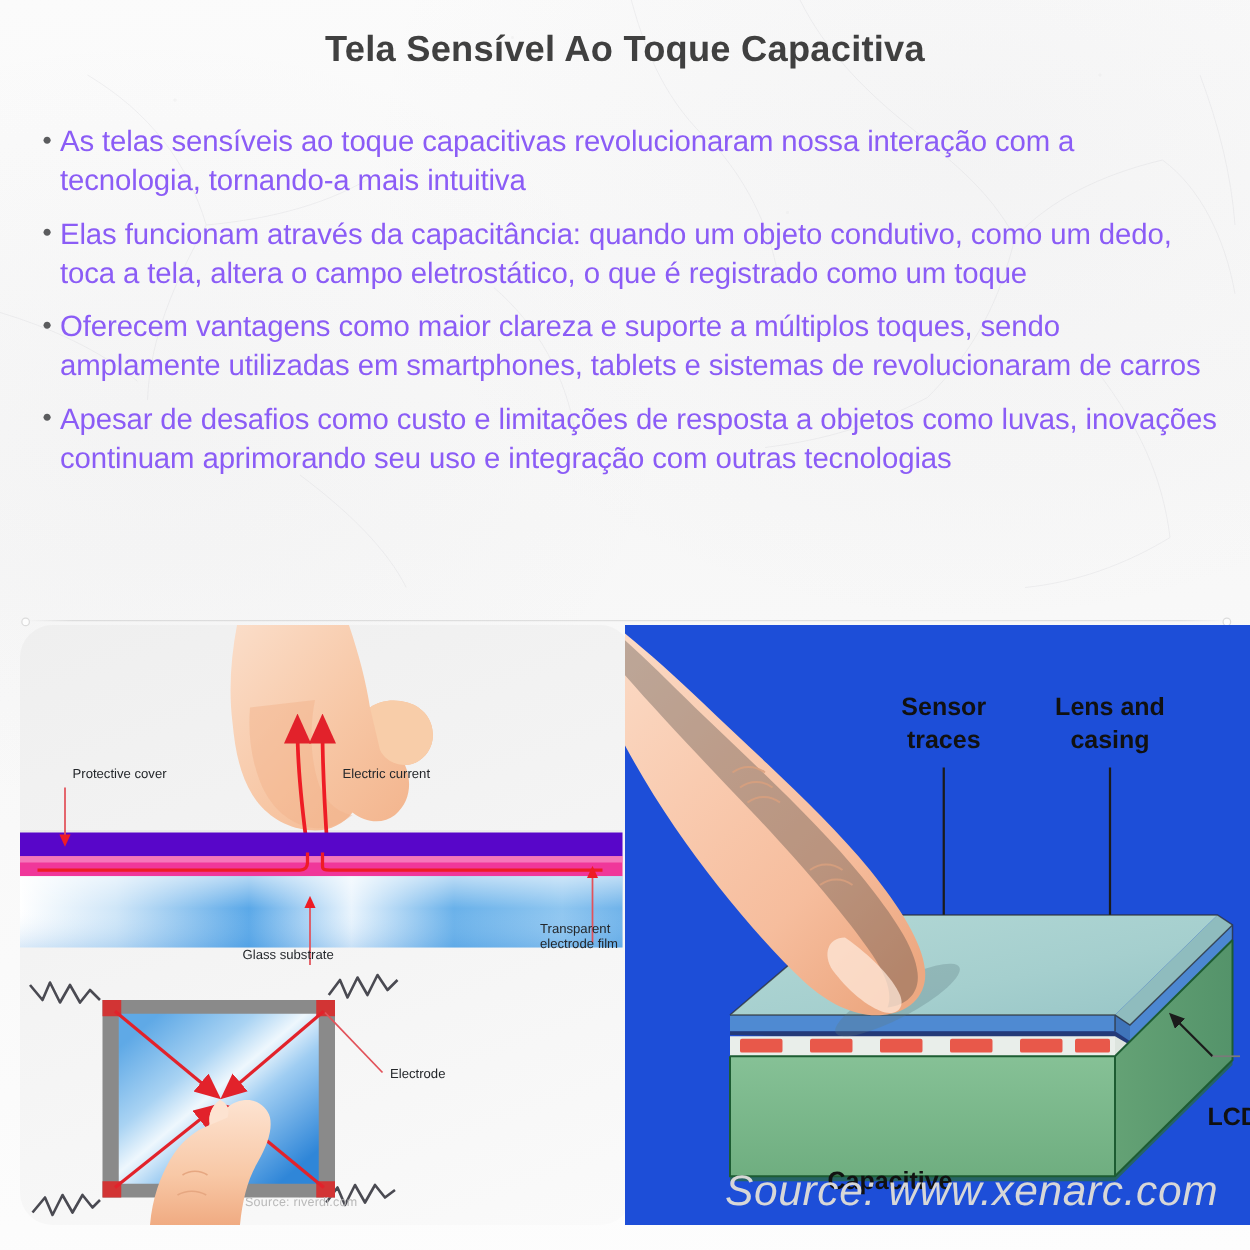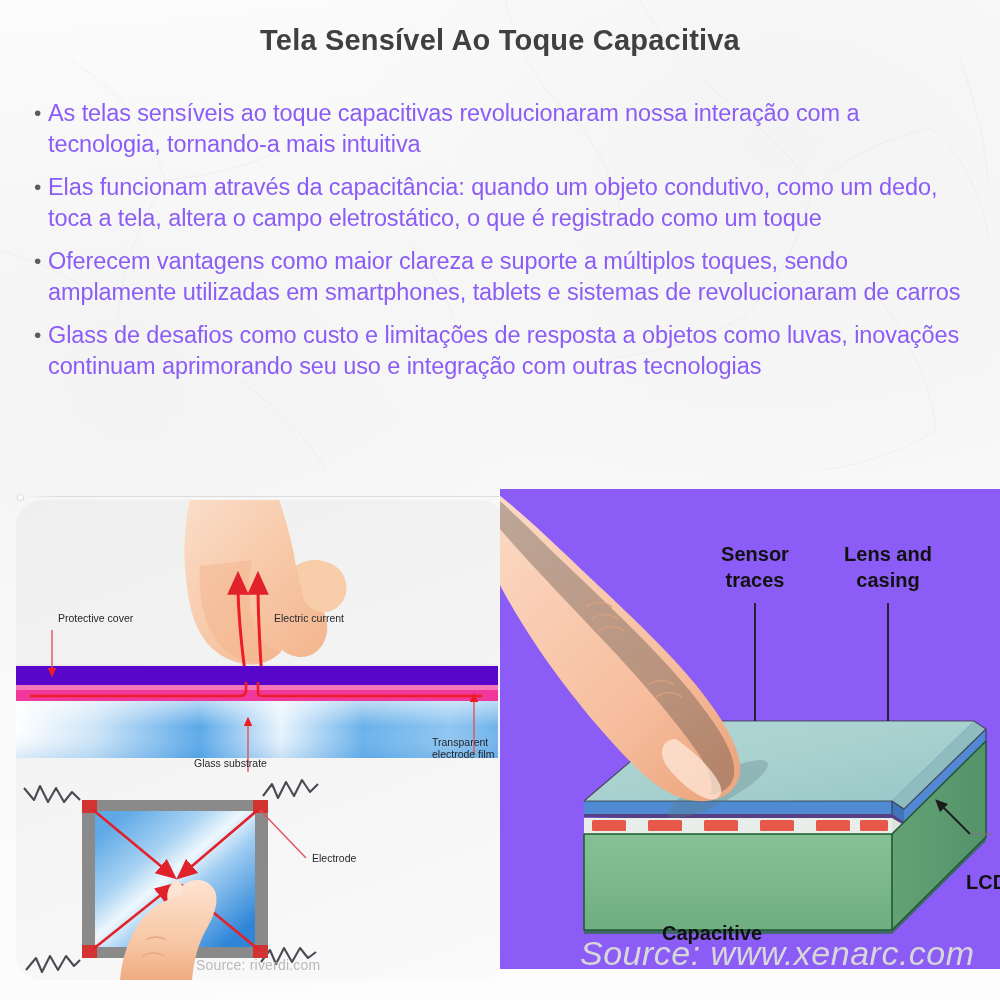"Glass de desafios como custo" div.bullet-text { text: Glass -> Apesar }
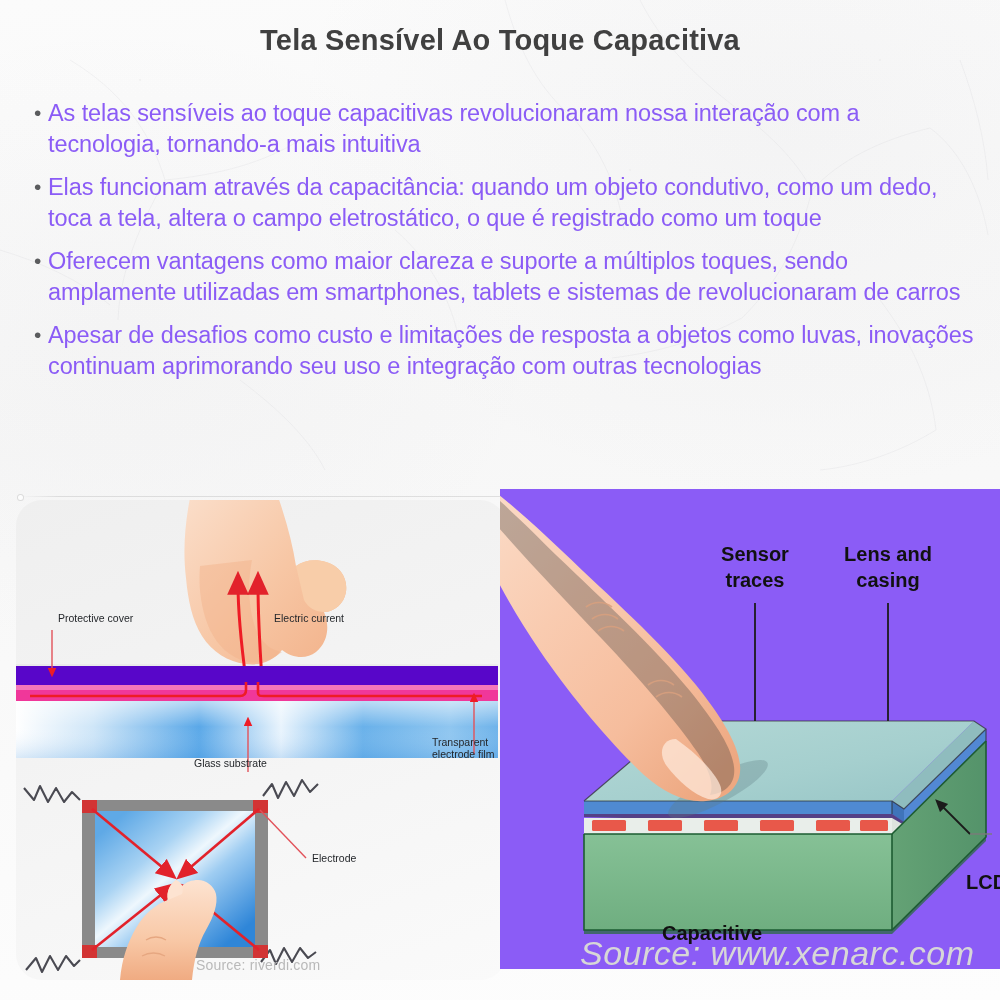"Sensor" #fig-right { background: #8b5cf6 -> #1d4ed8; top: 489px -> 500px }
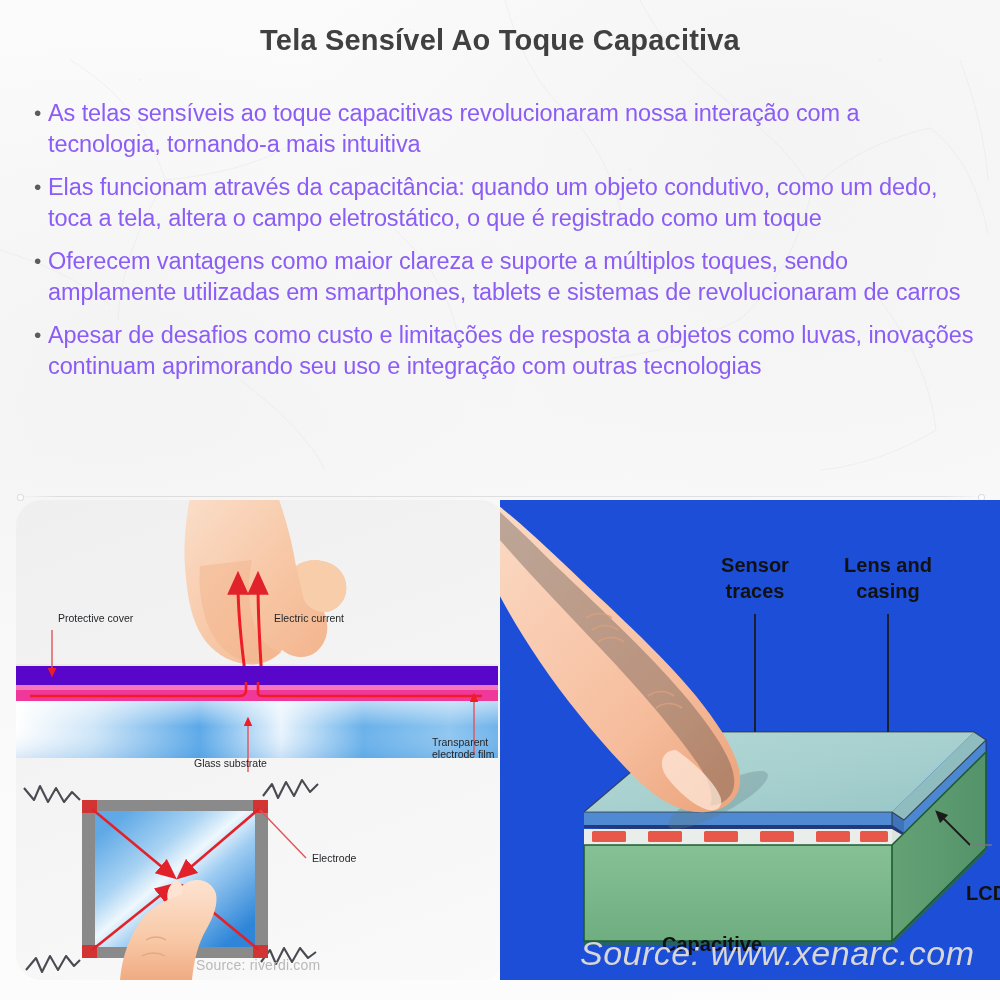"Source: riverdi.com" .src { font-size: 14px -> 10px }
